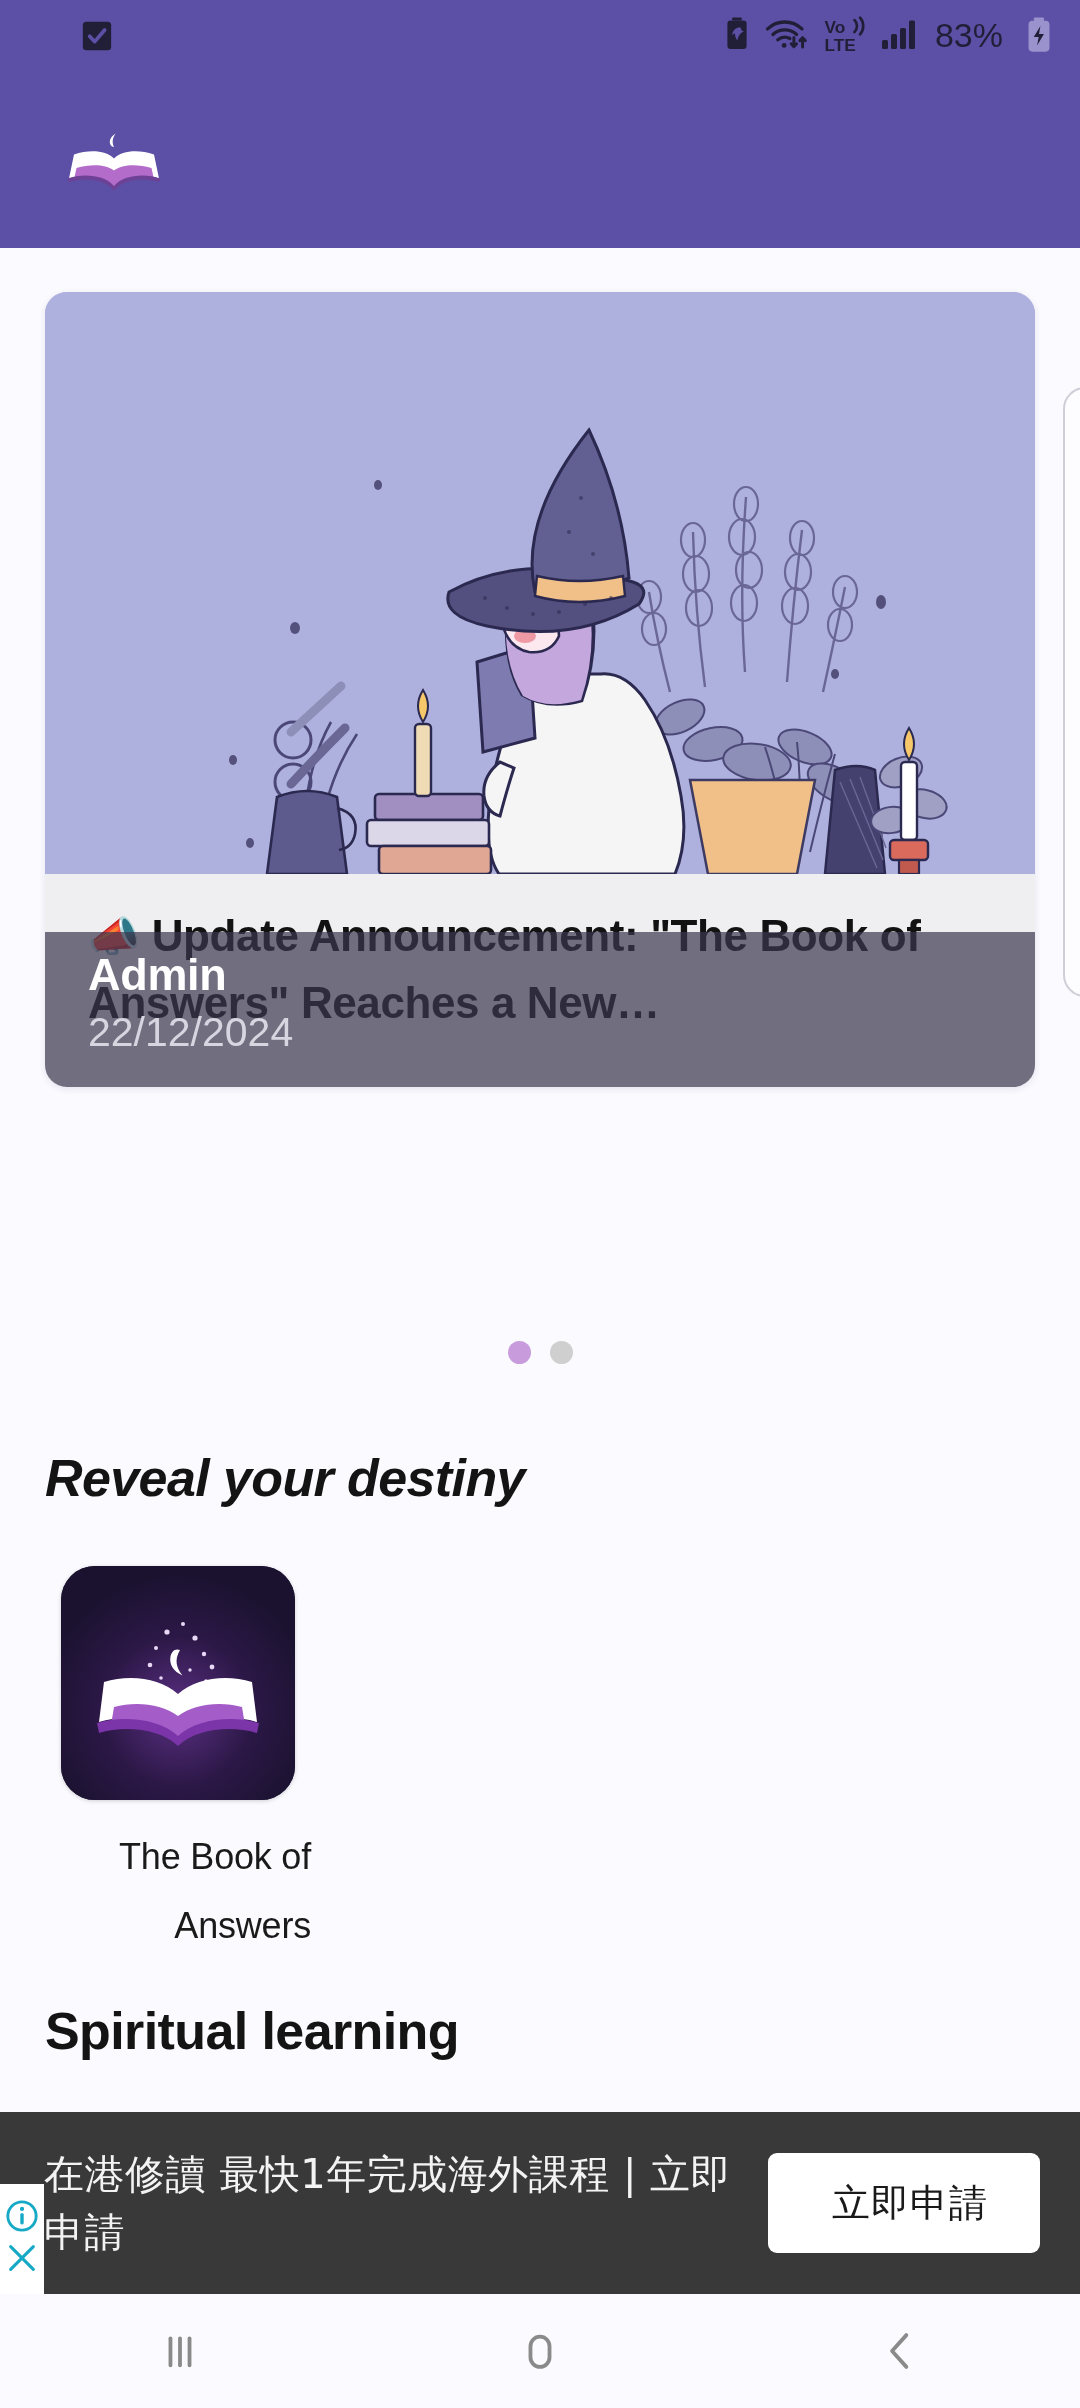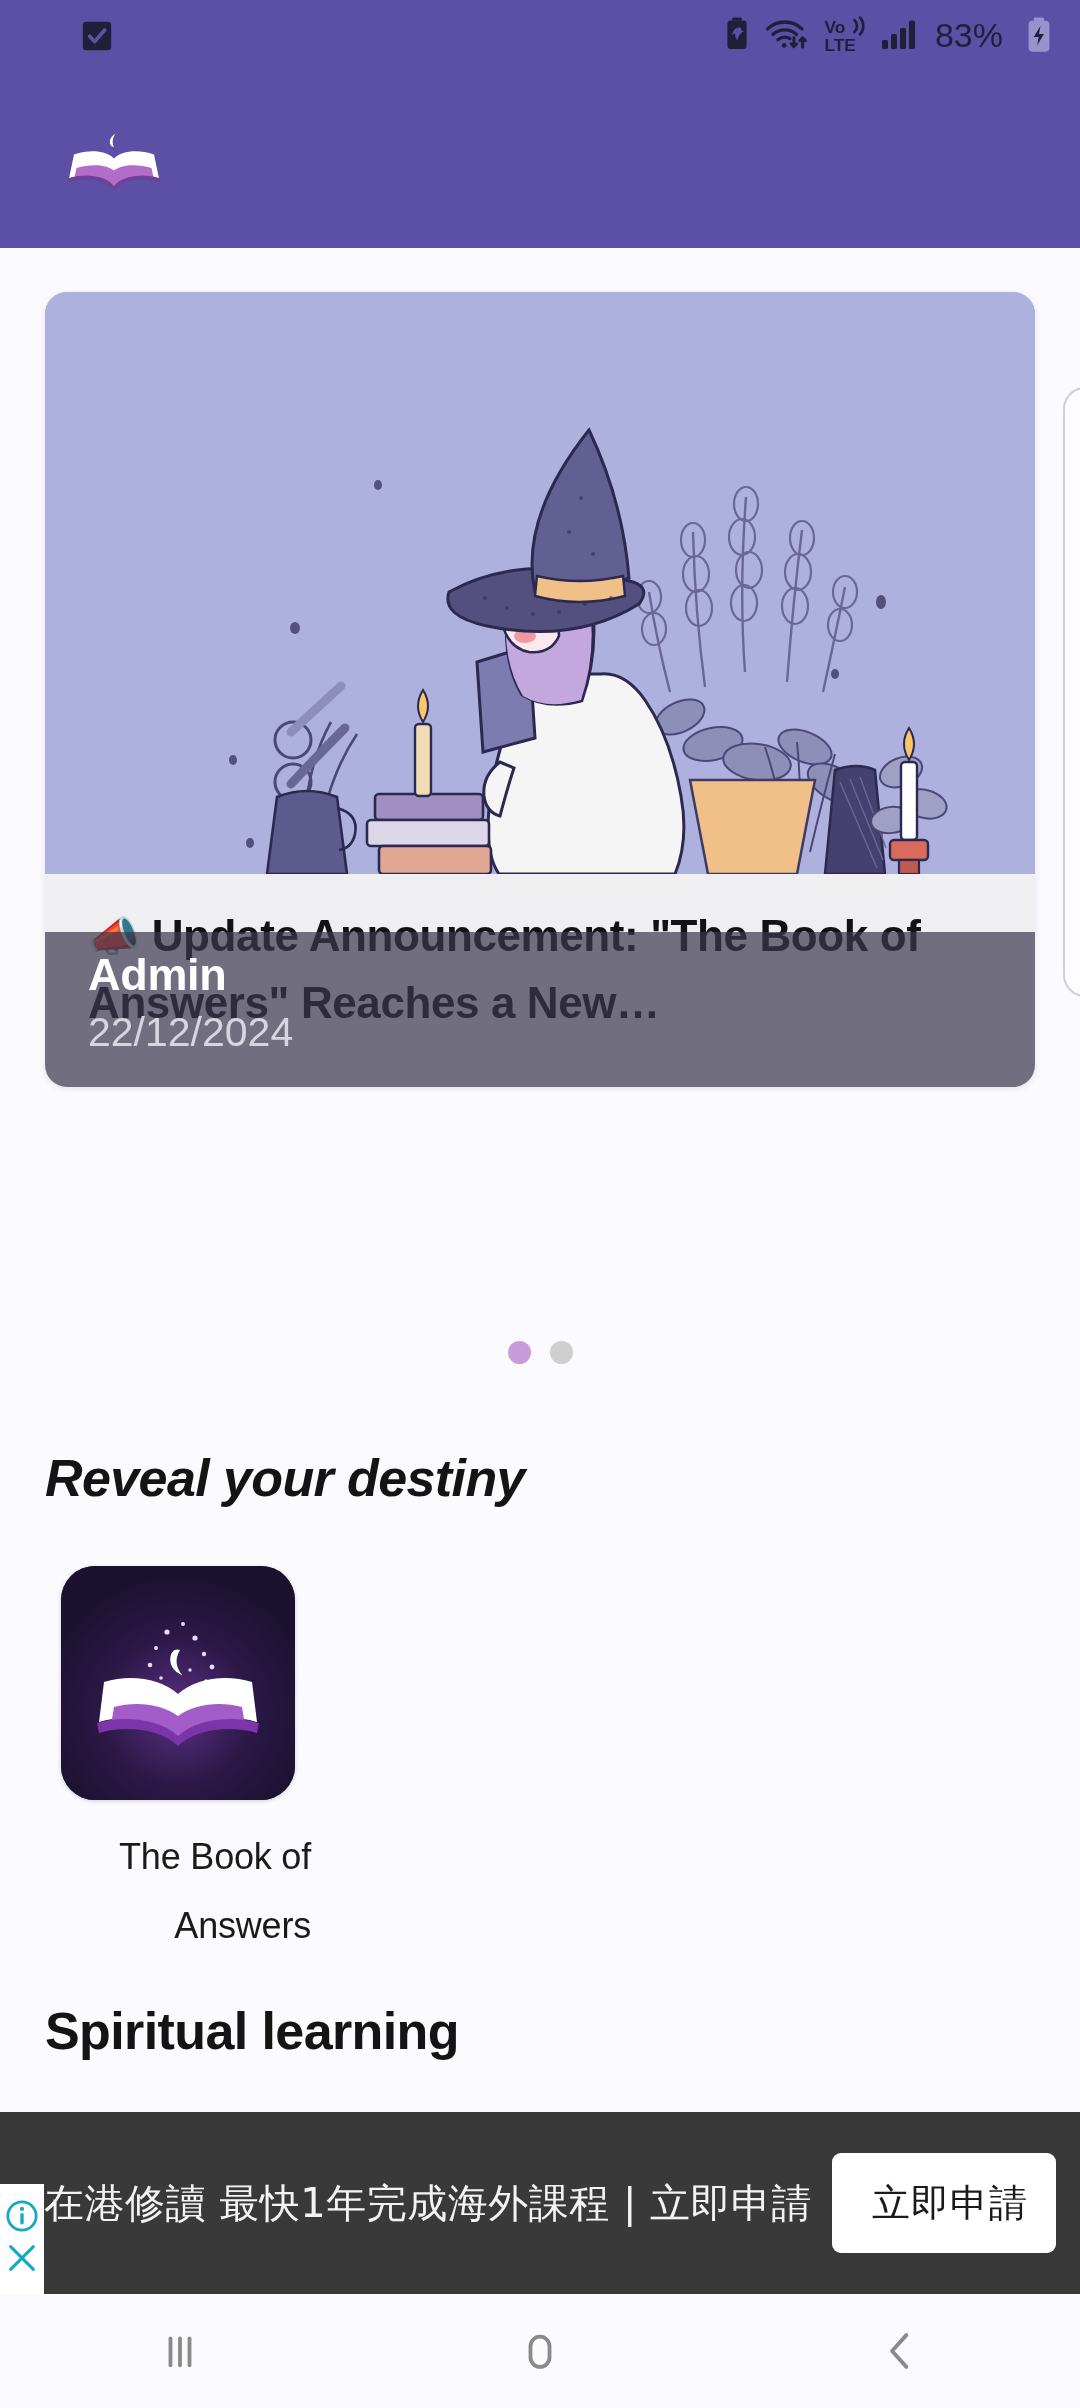"立即申請" .ad-cta { margin-right: 24px -> 40px; width: 224px -> 272px }
